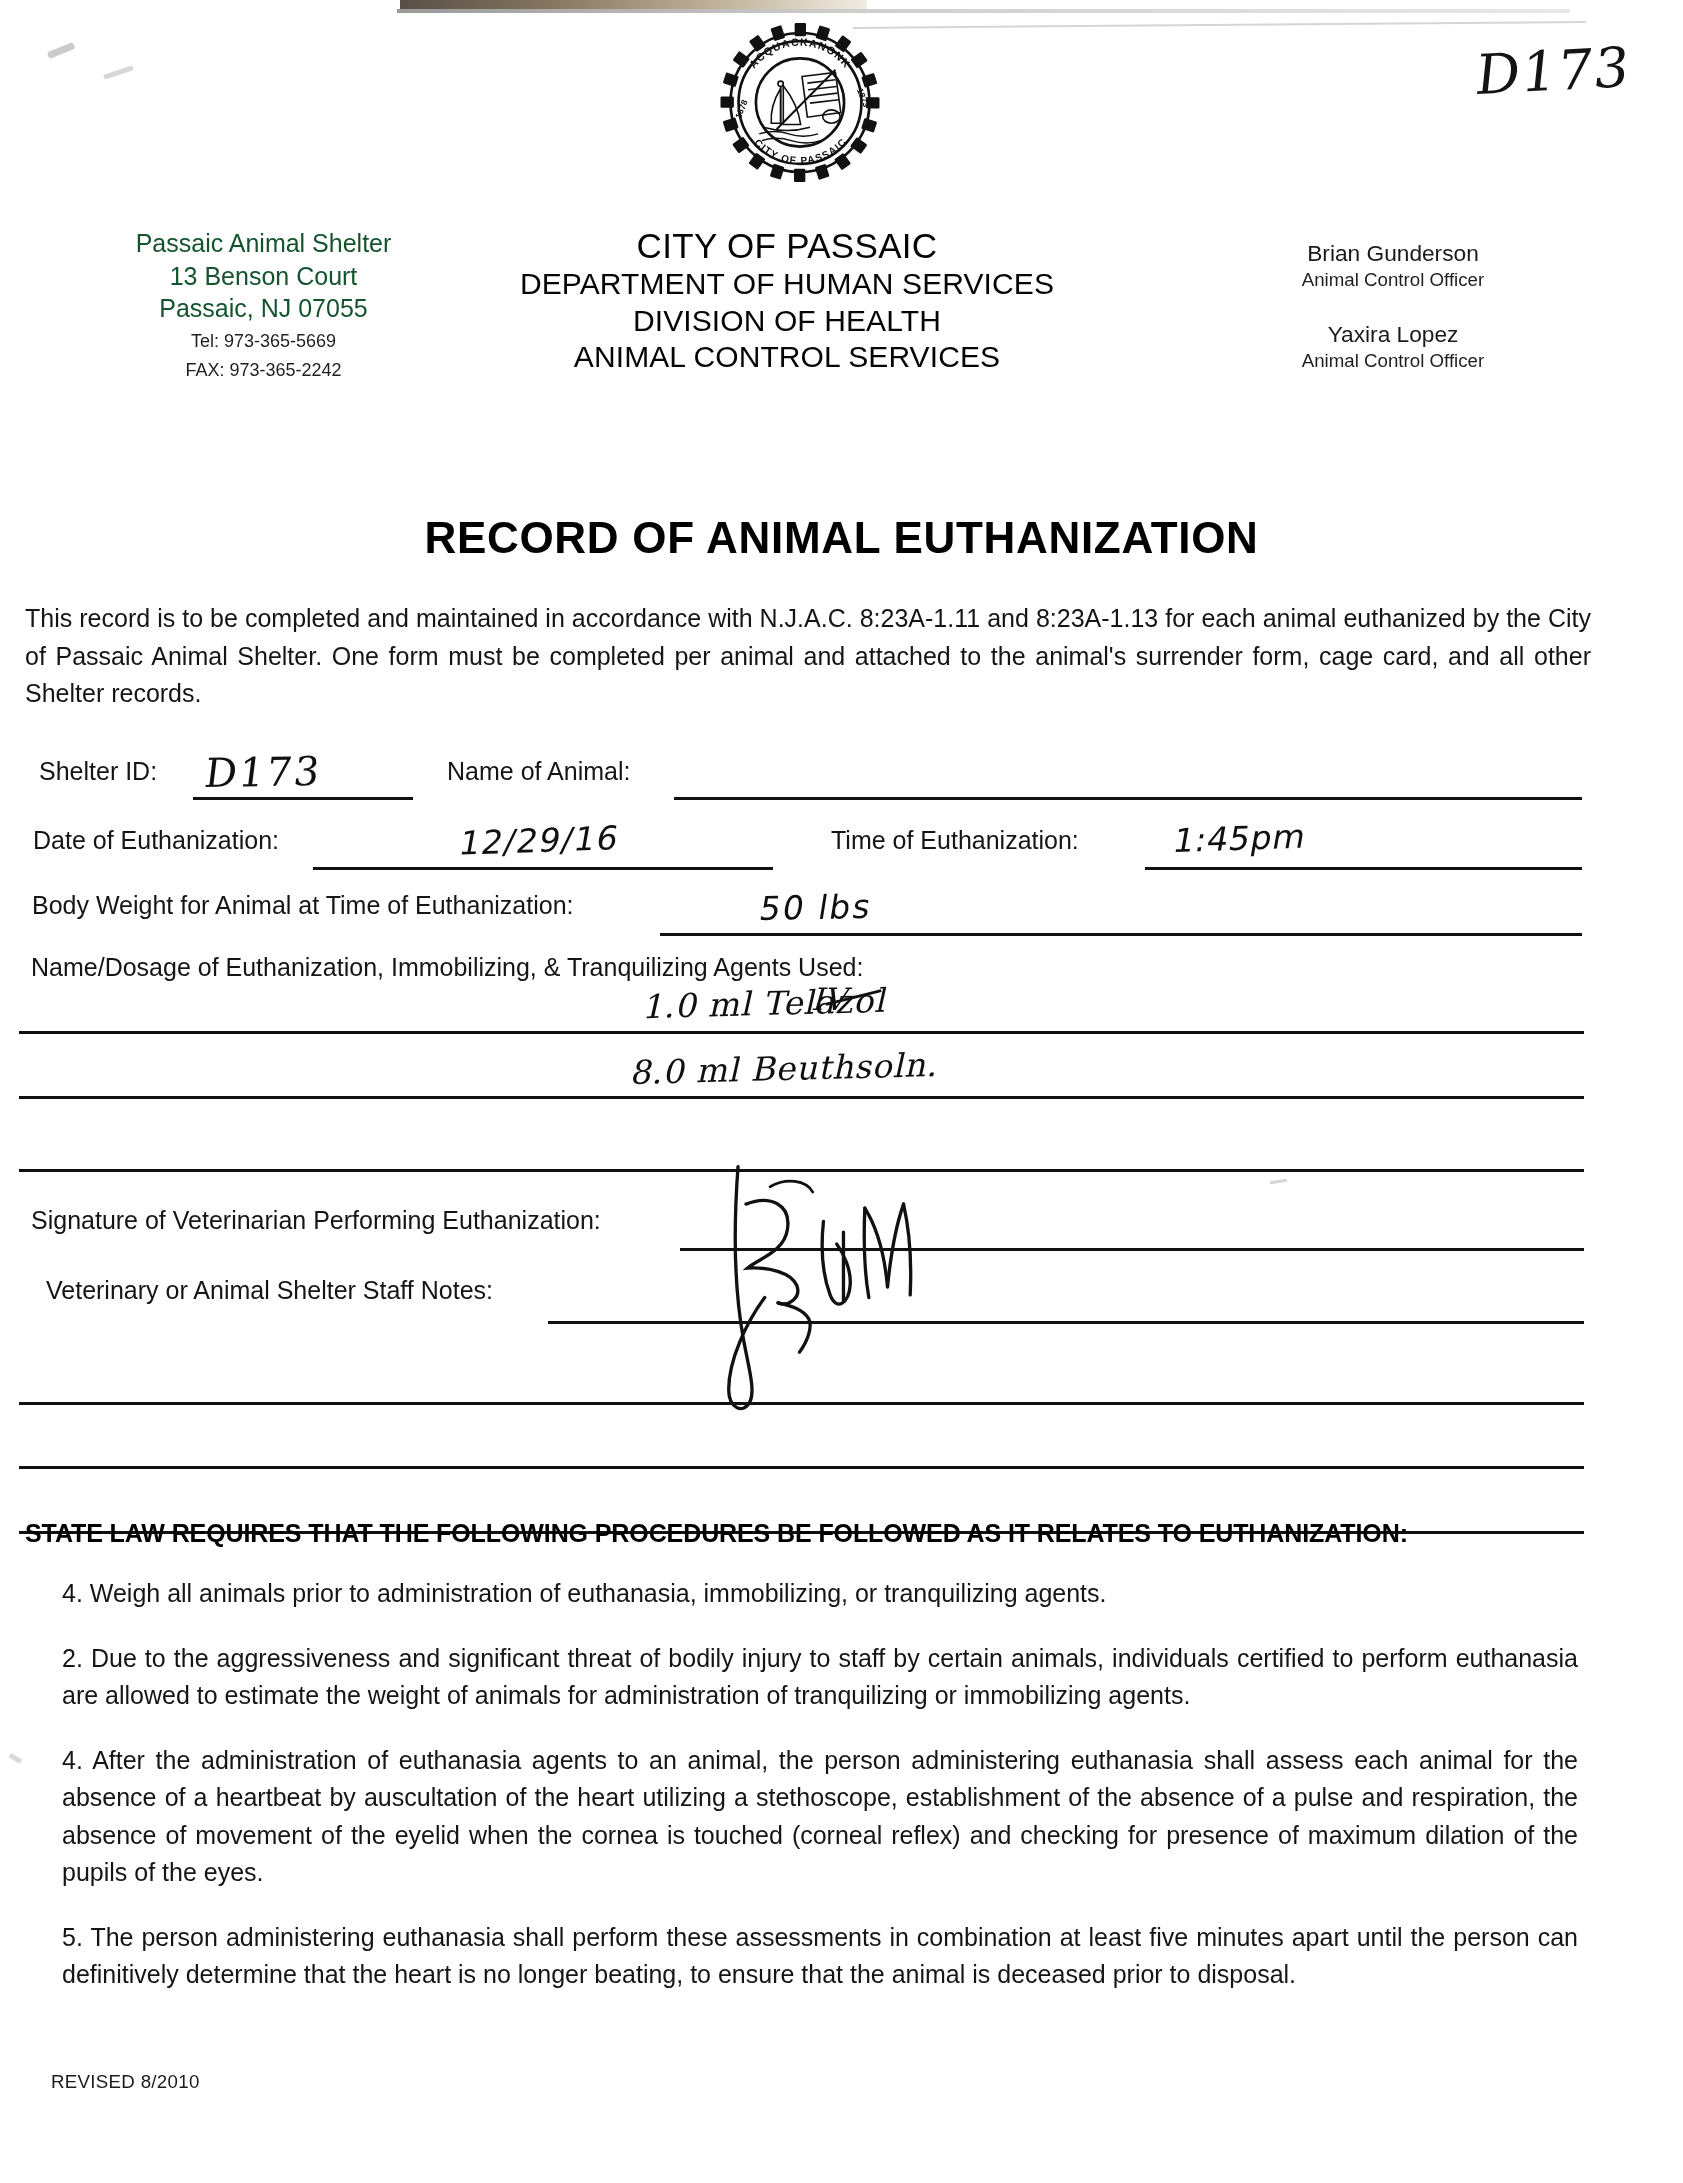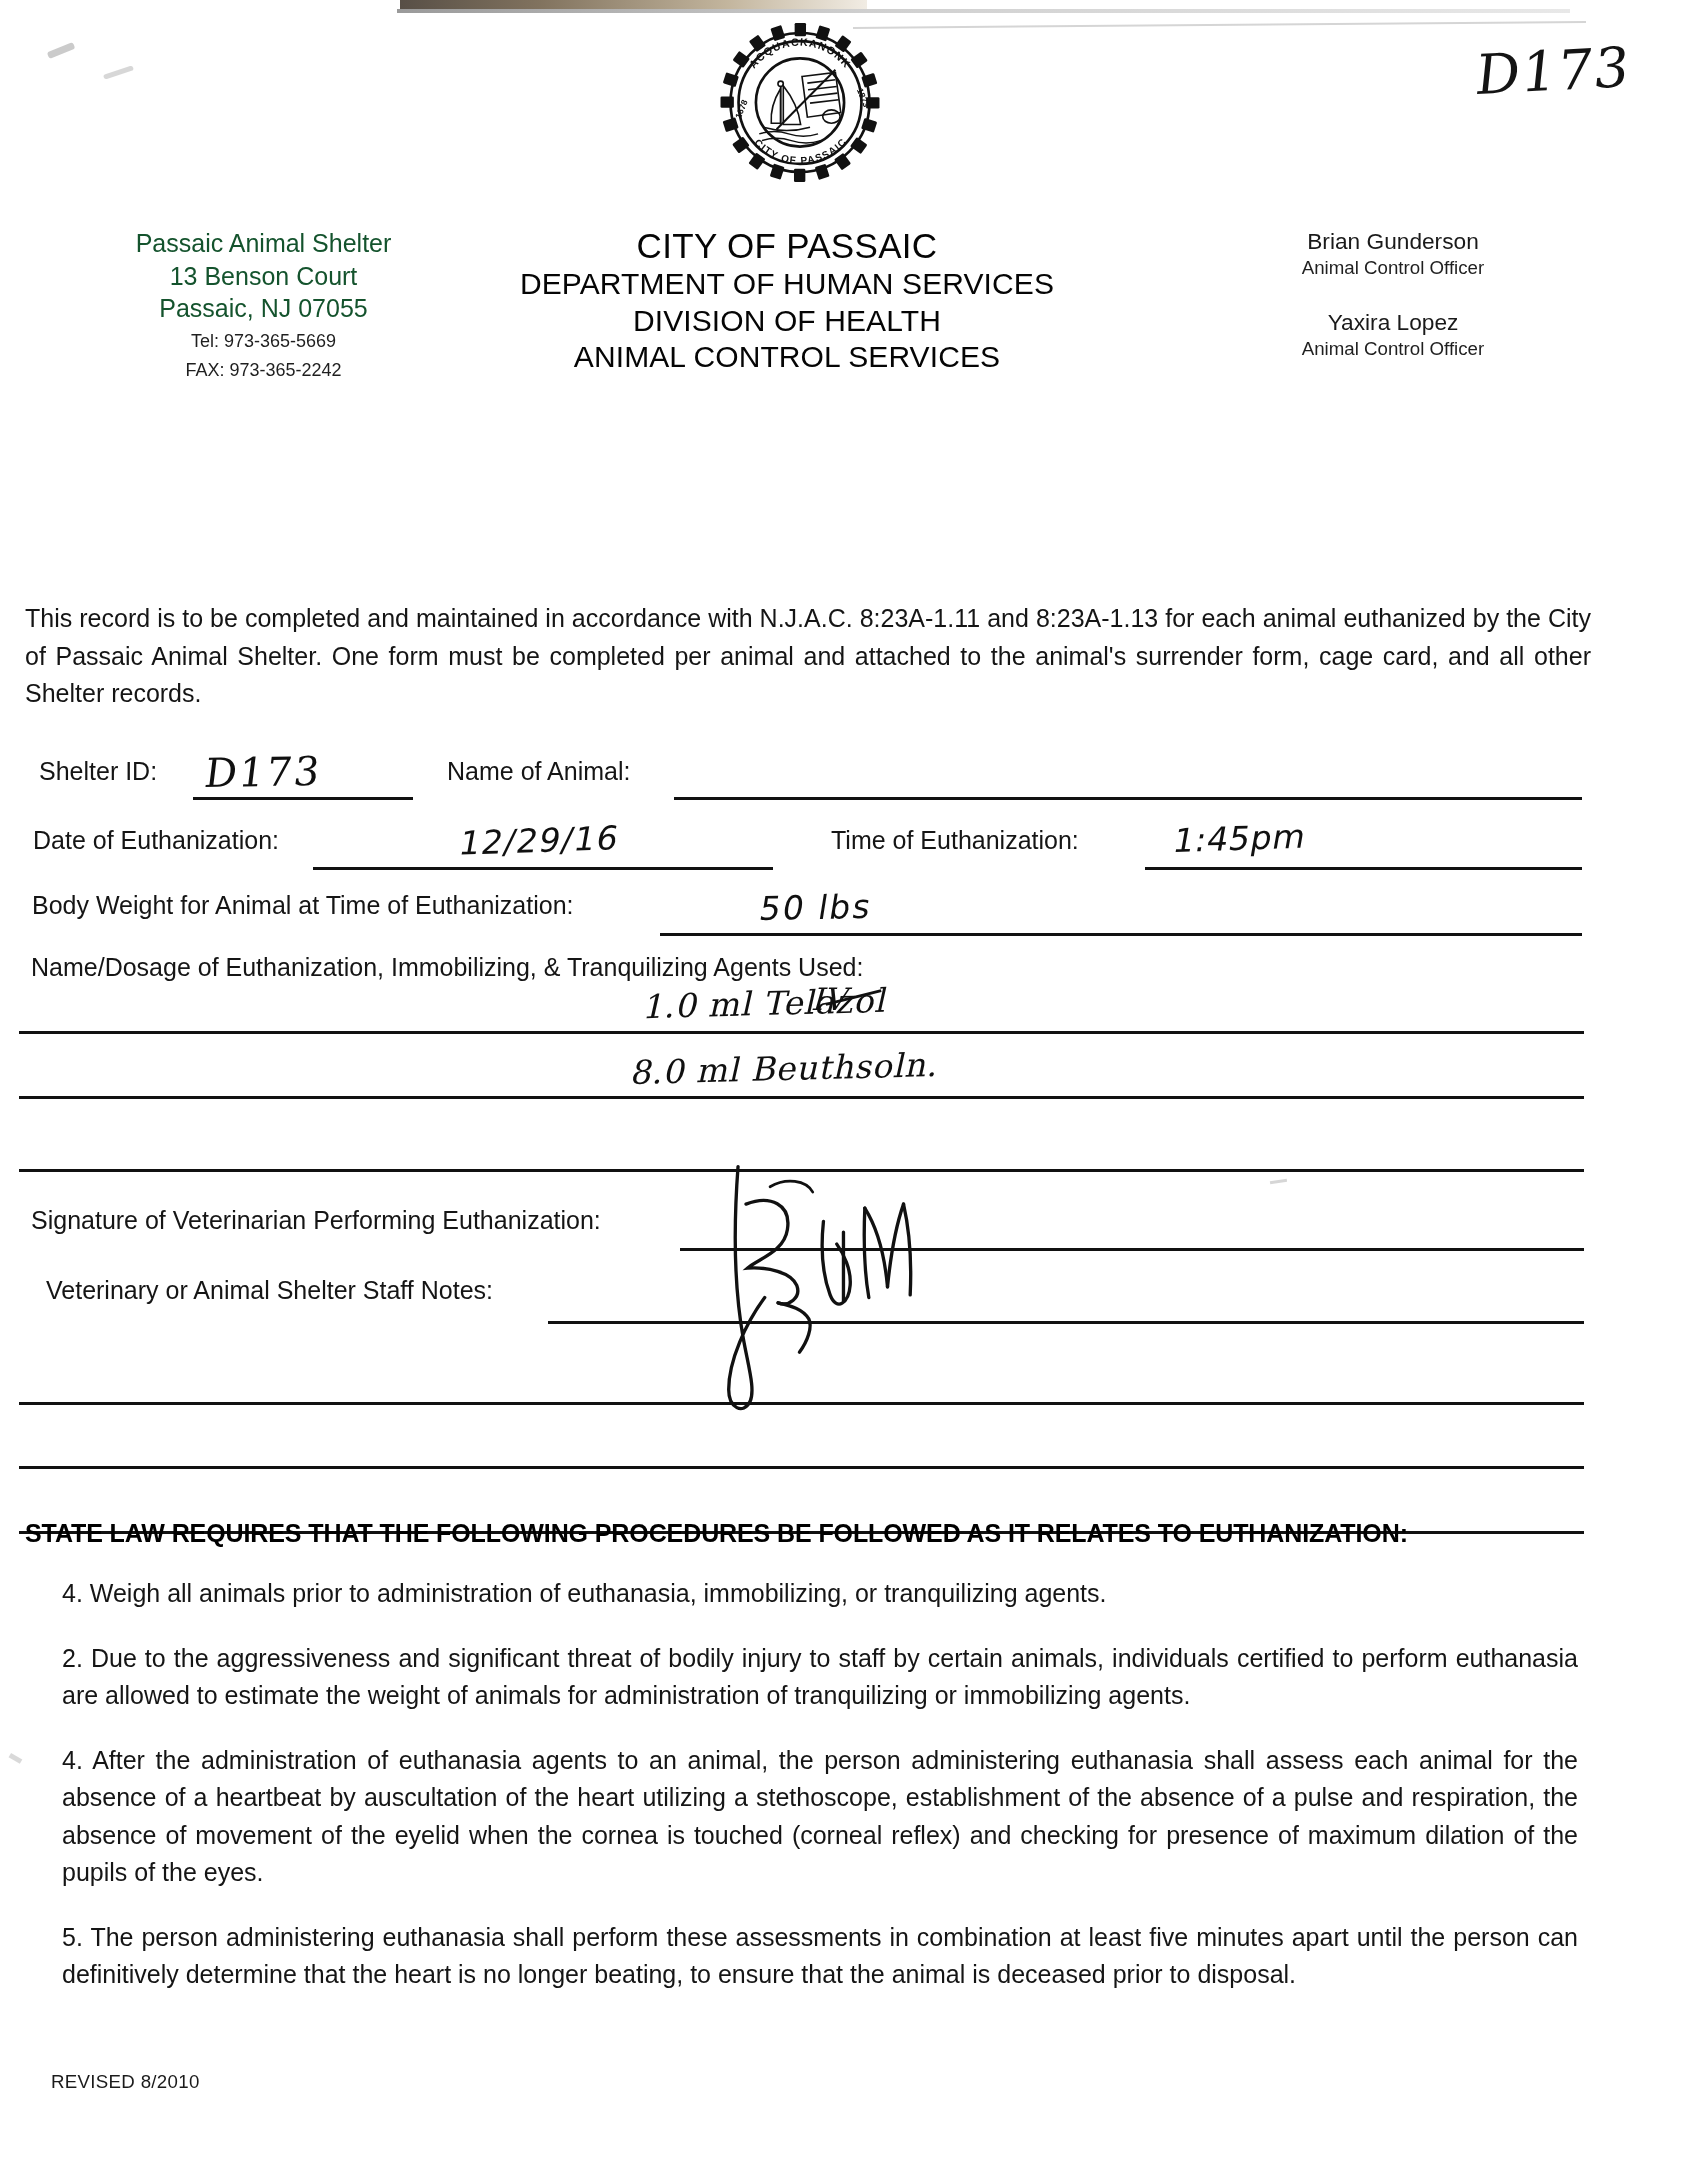"Brian Gunderson" .lh-right { top: 227px -> 239px }
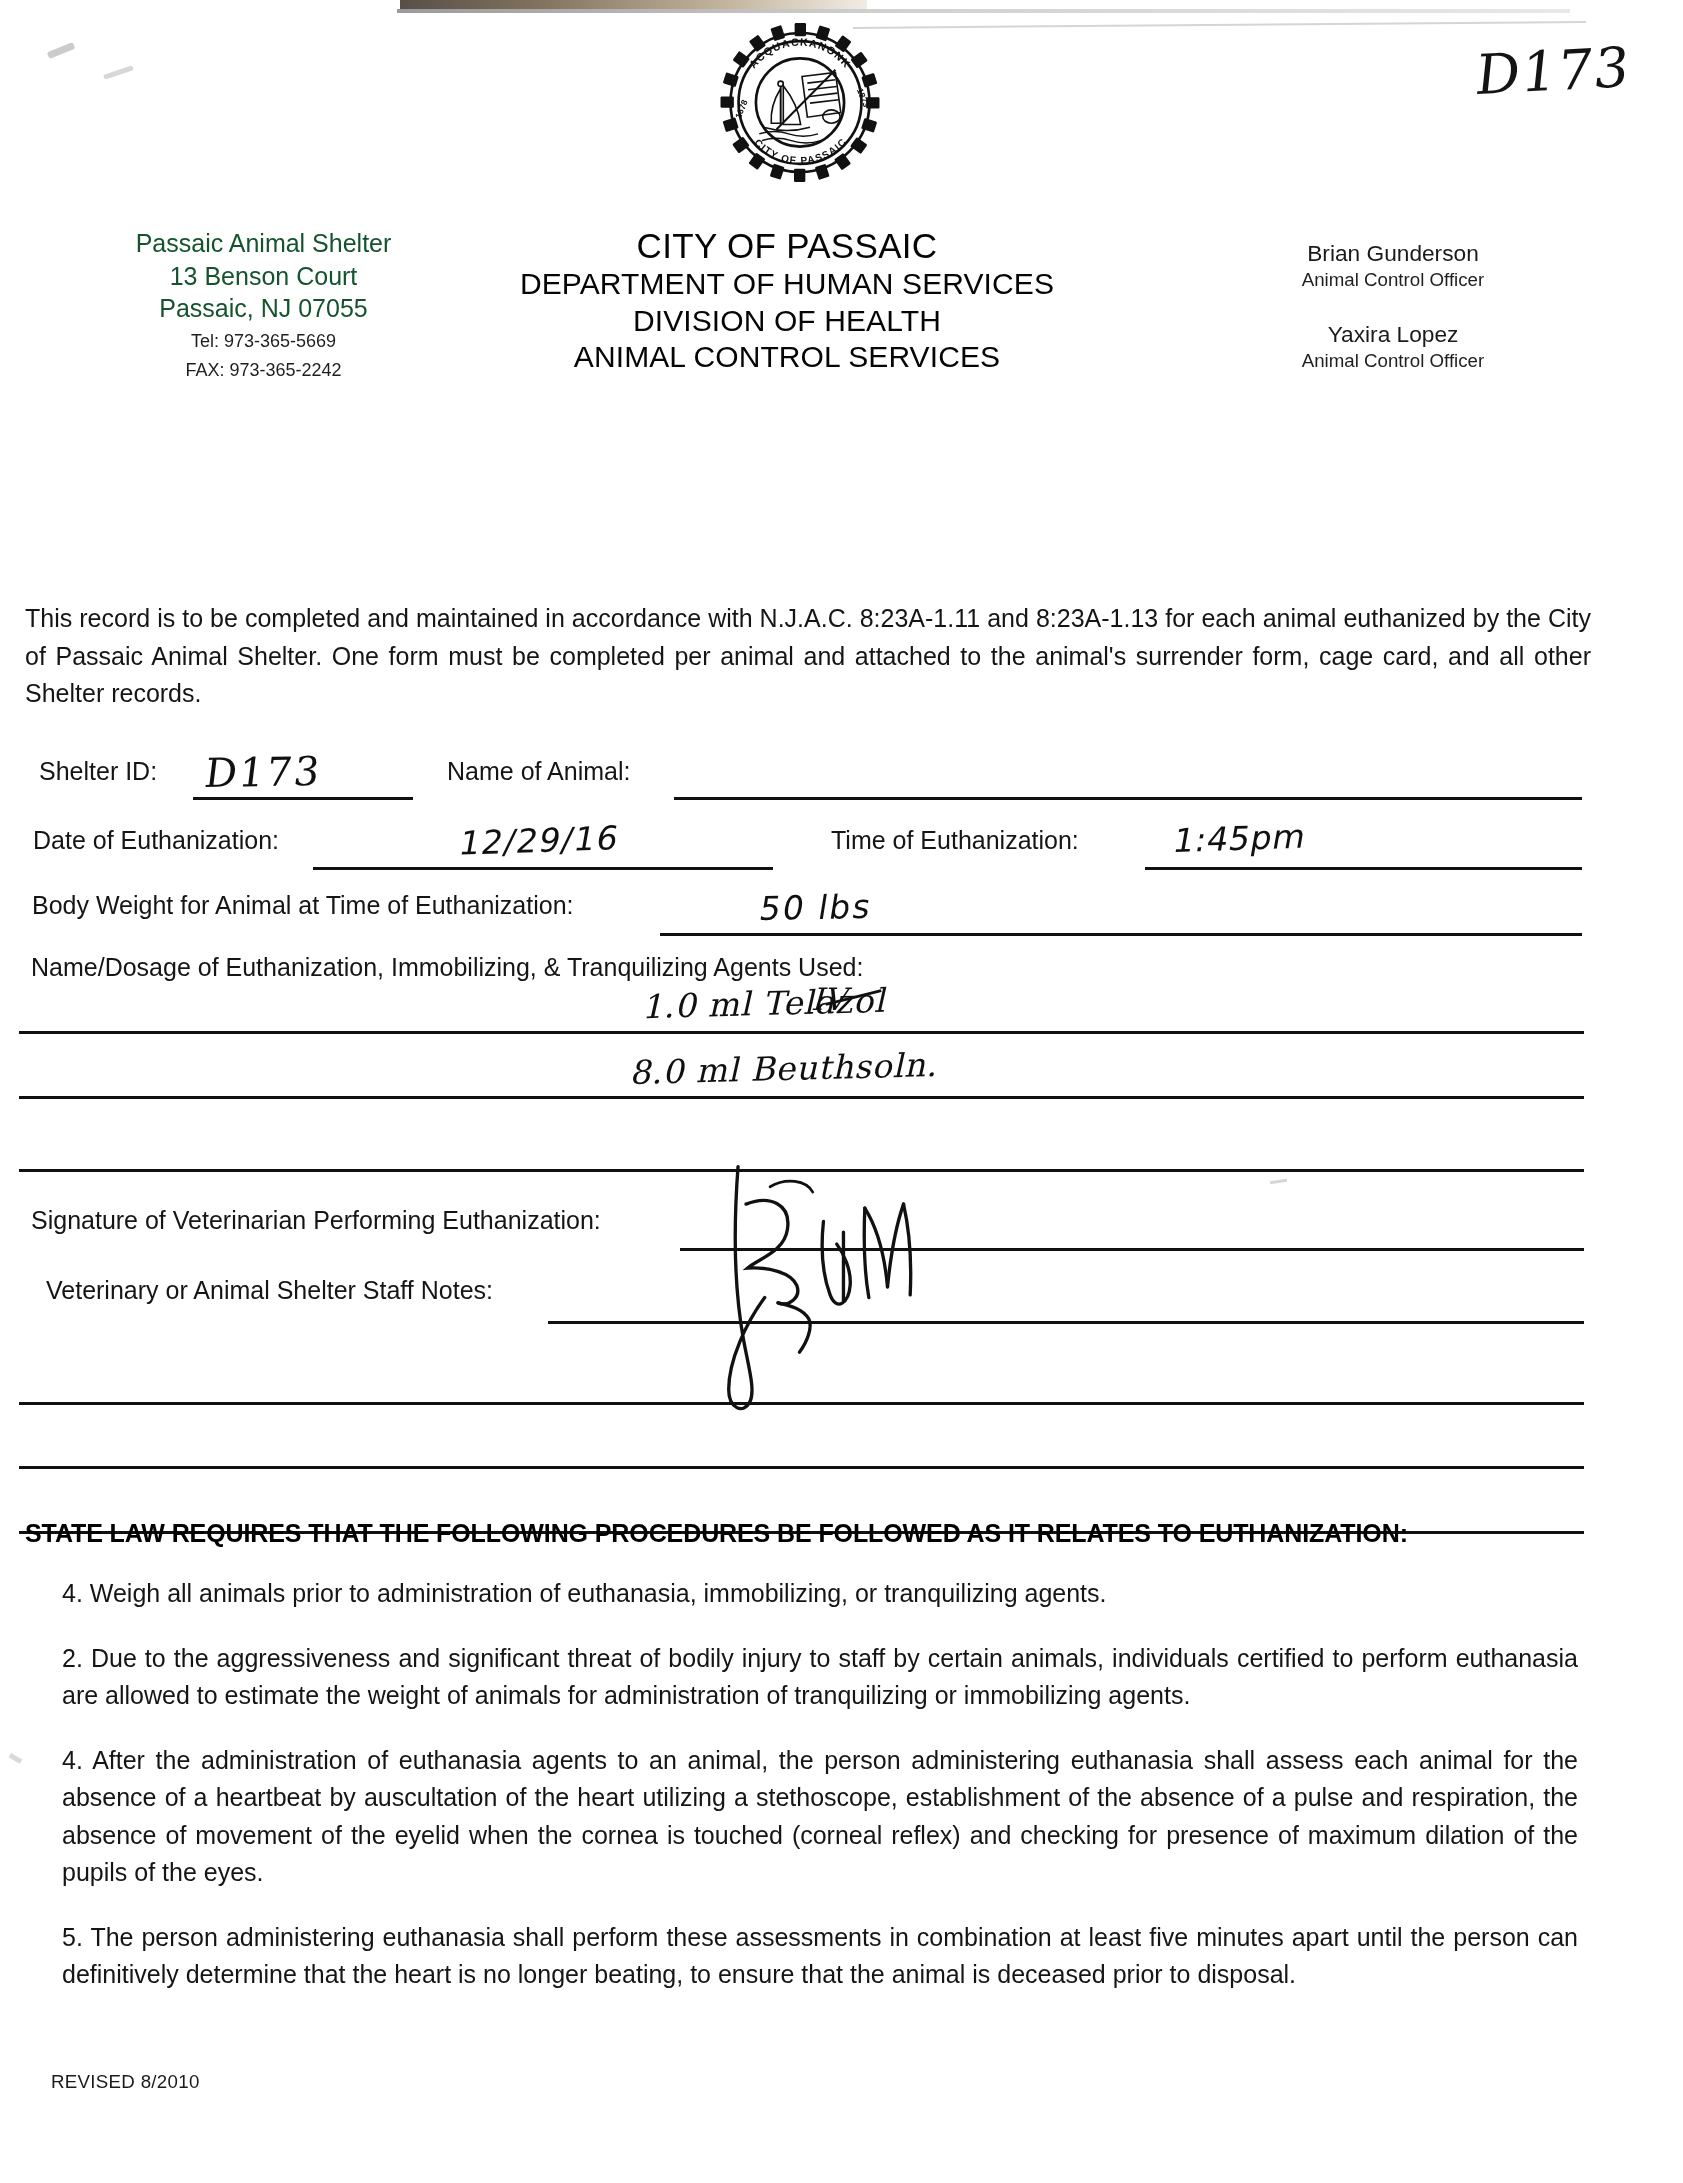"RECORD OF ANIMAL EUTHANIZATION" div.doc-title { html: none -> <div>RECORD OF ANIMAL EUTHANIZATION</div> }
